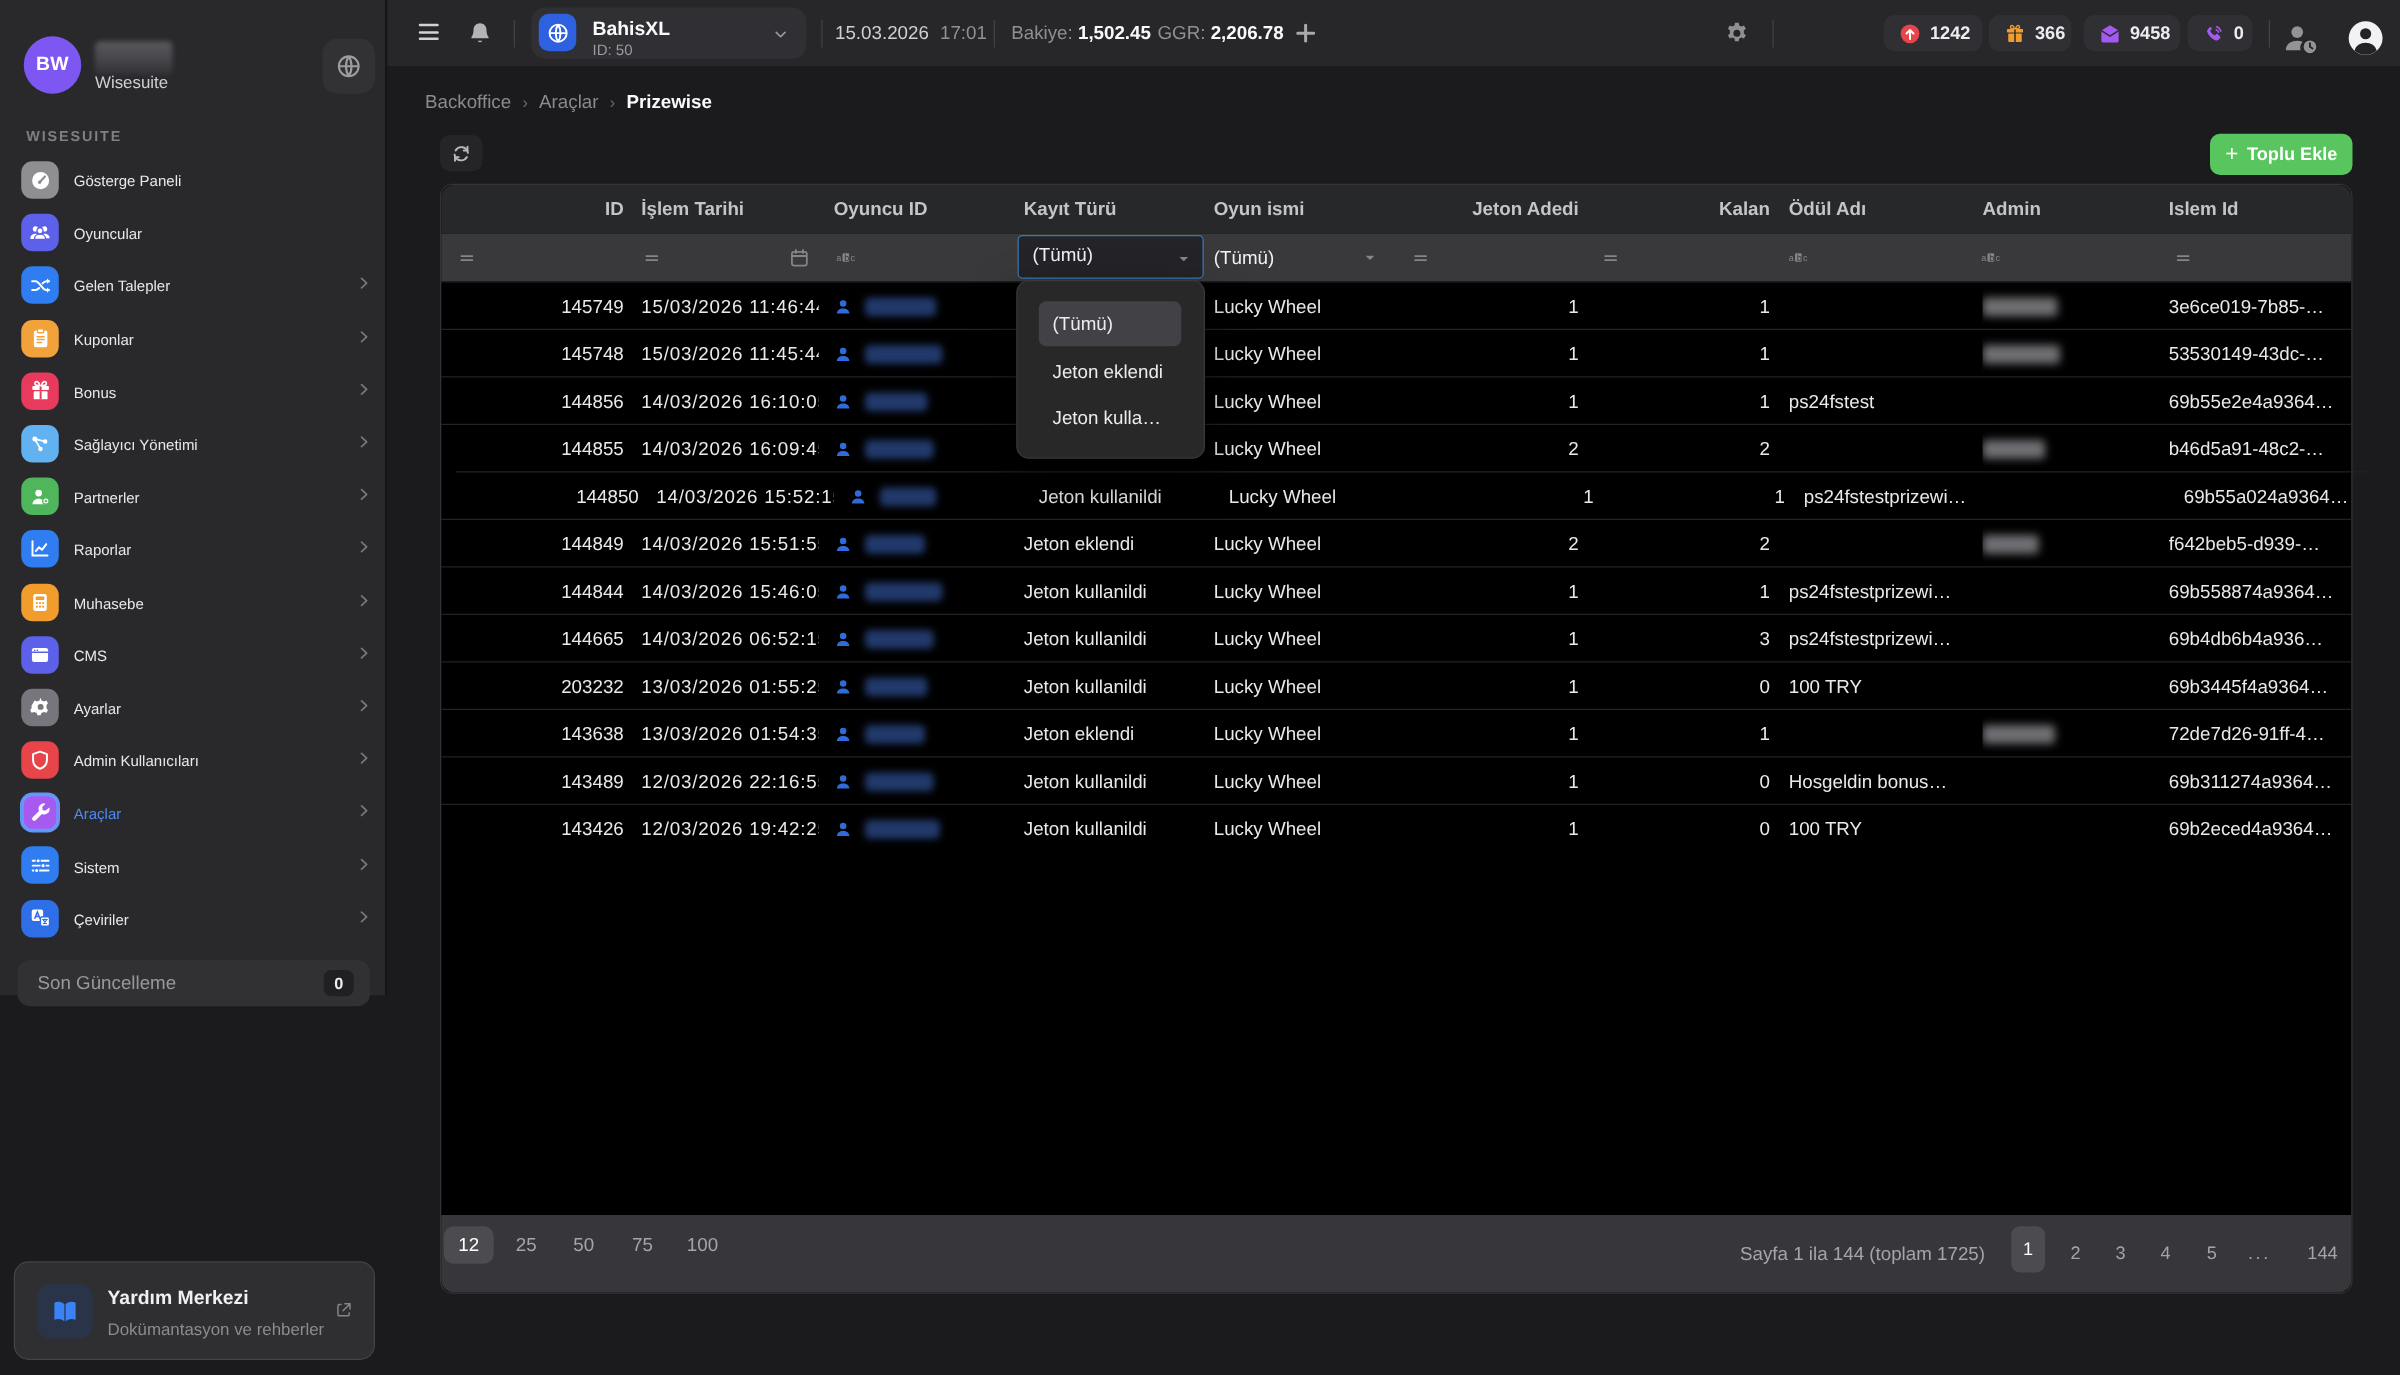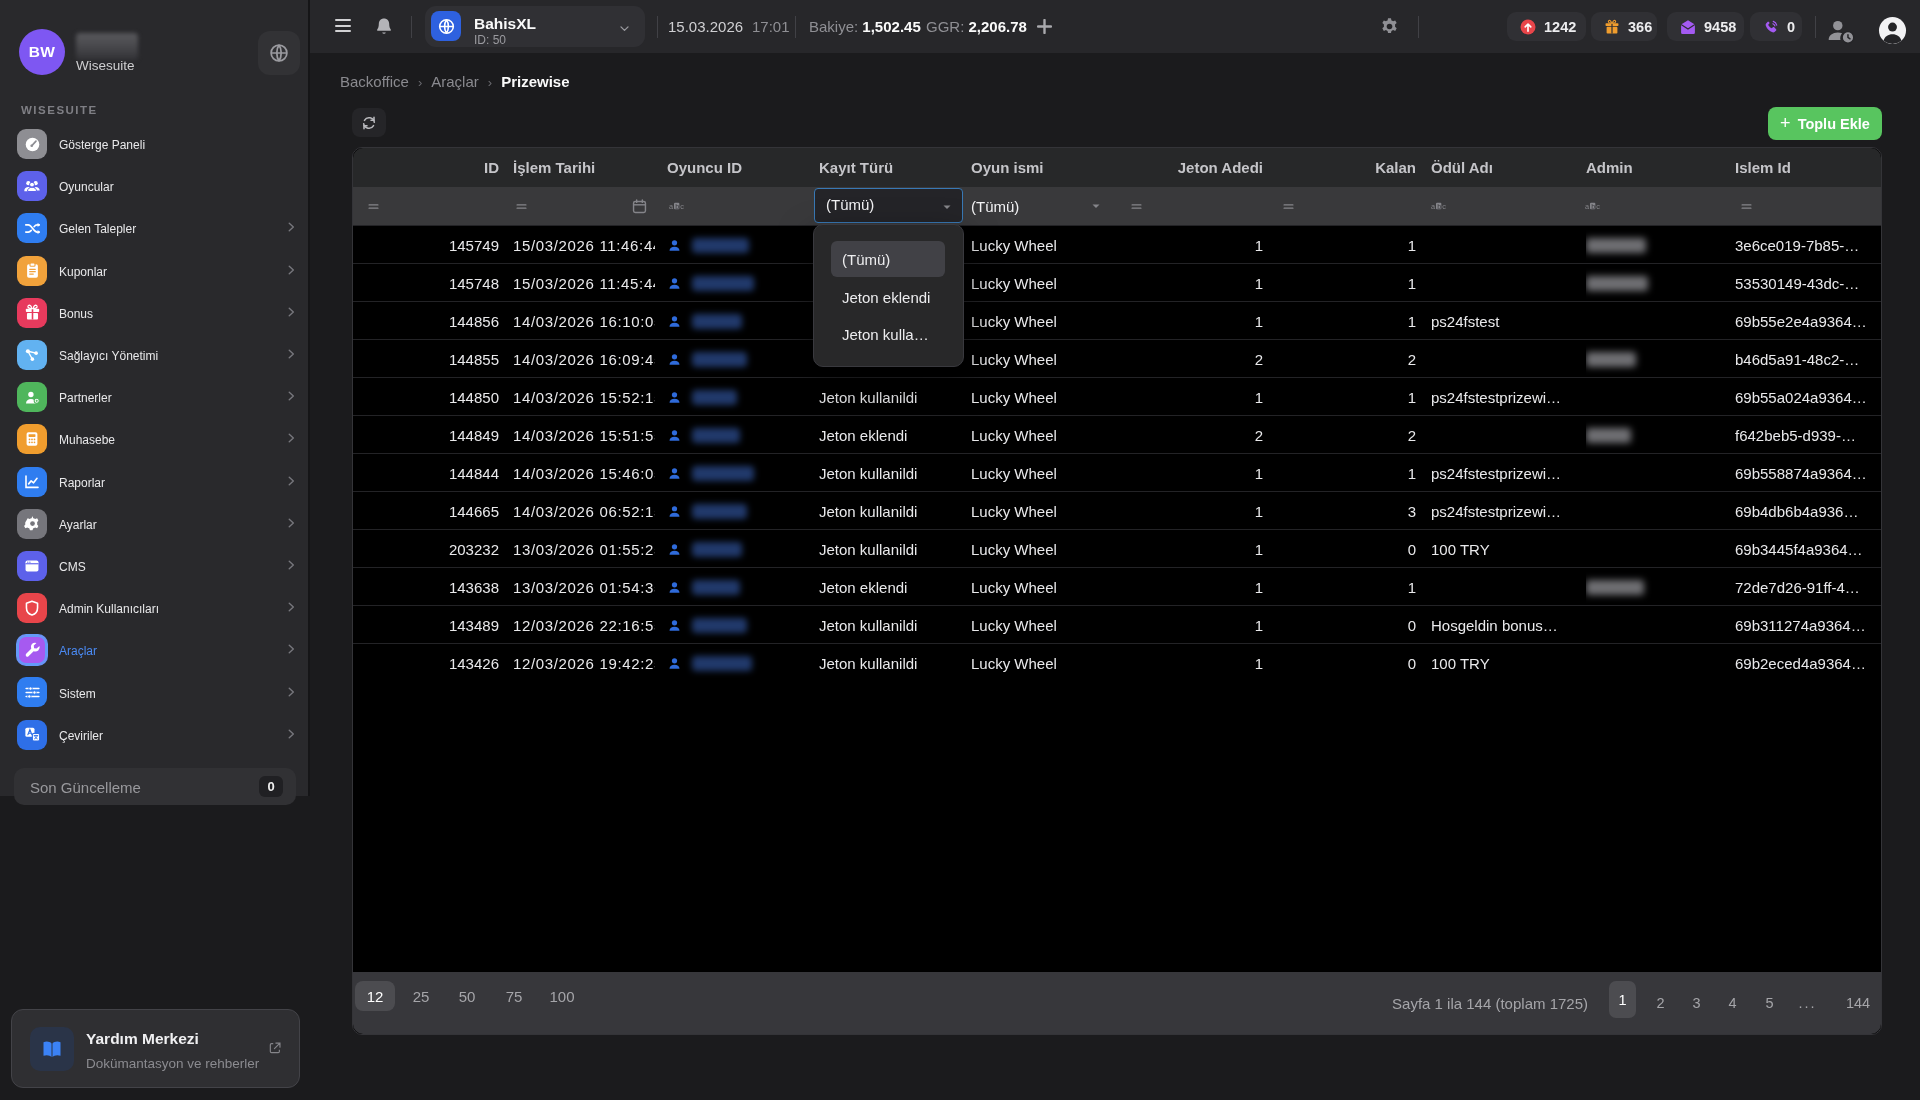"144850" div.row { margin-left: none -> 12px }
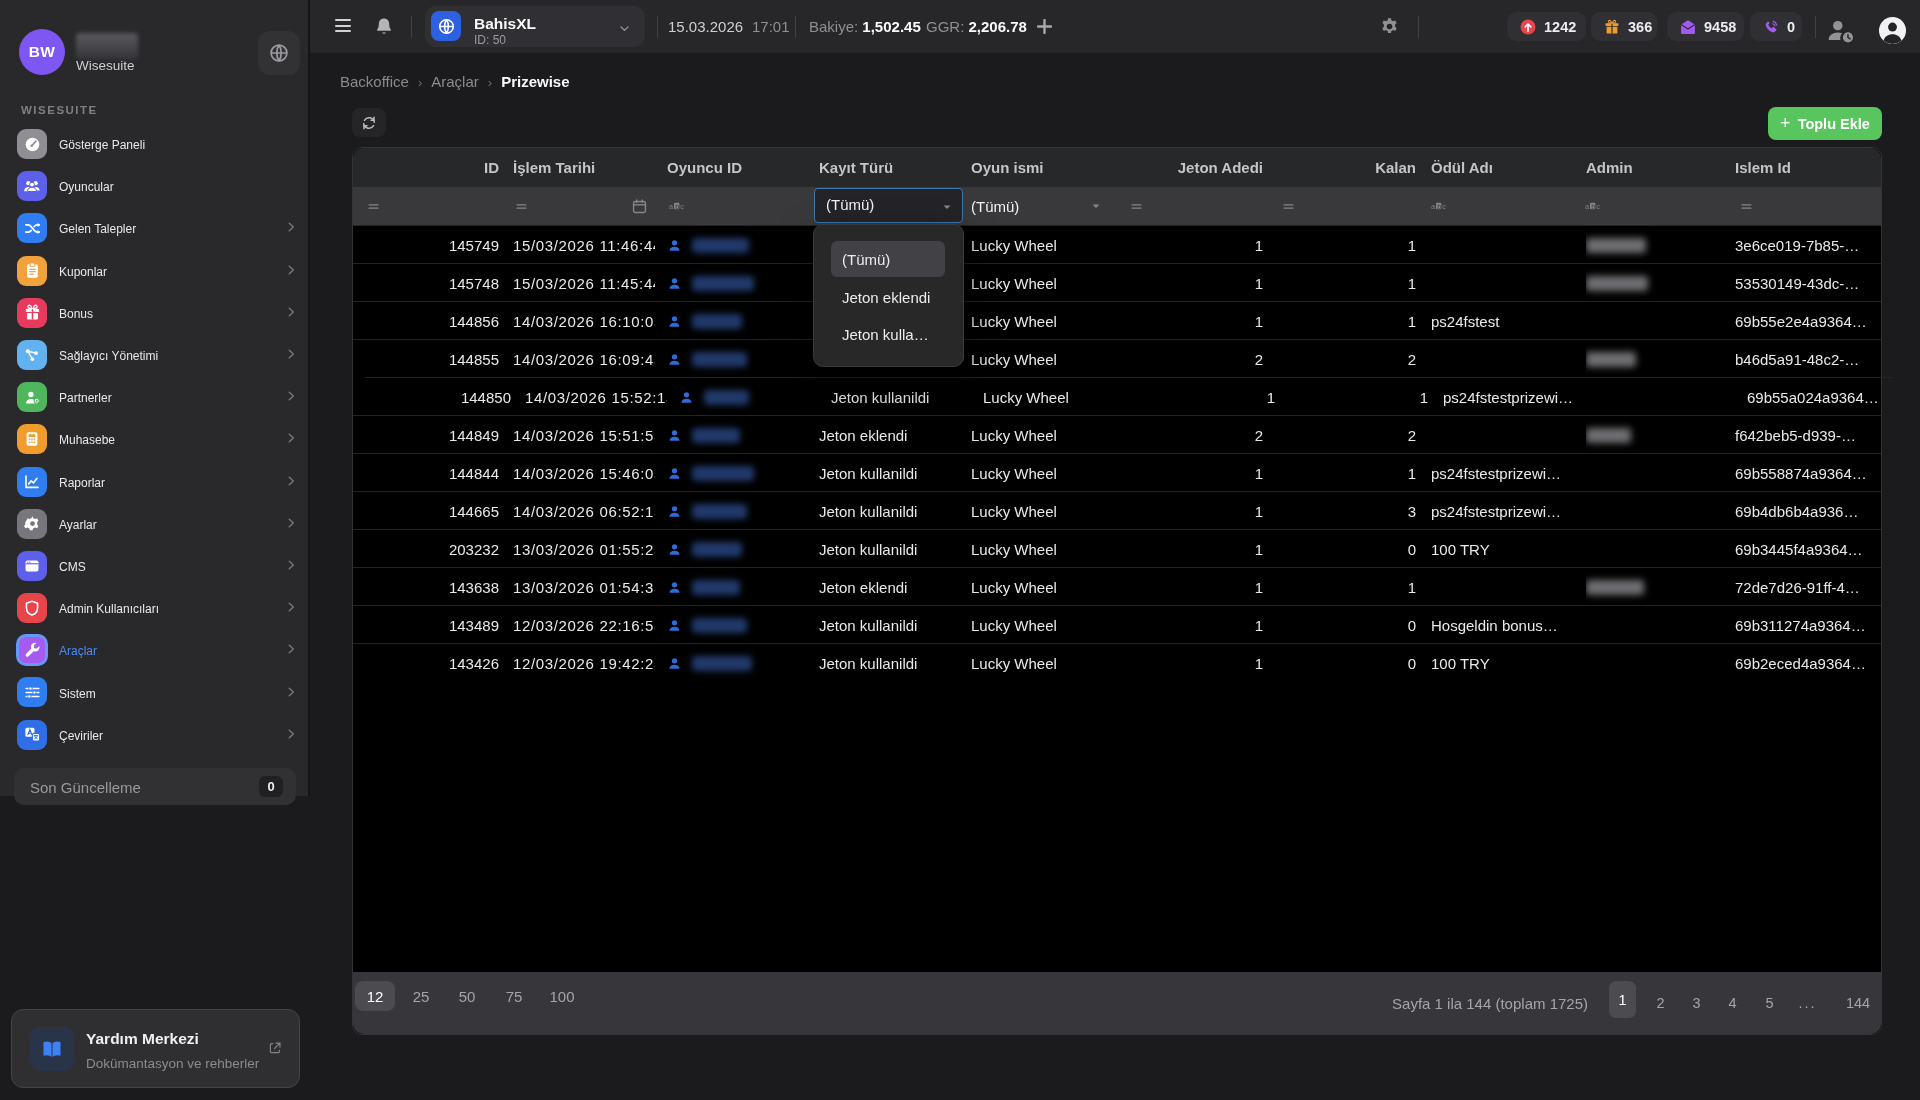"Muhasebe" div.mi { order: before "Raporlar" -> after "Raporlar" }
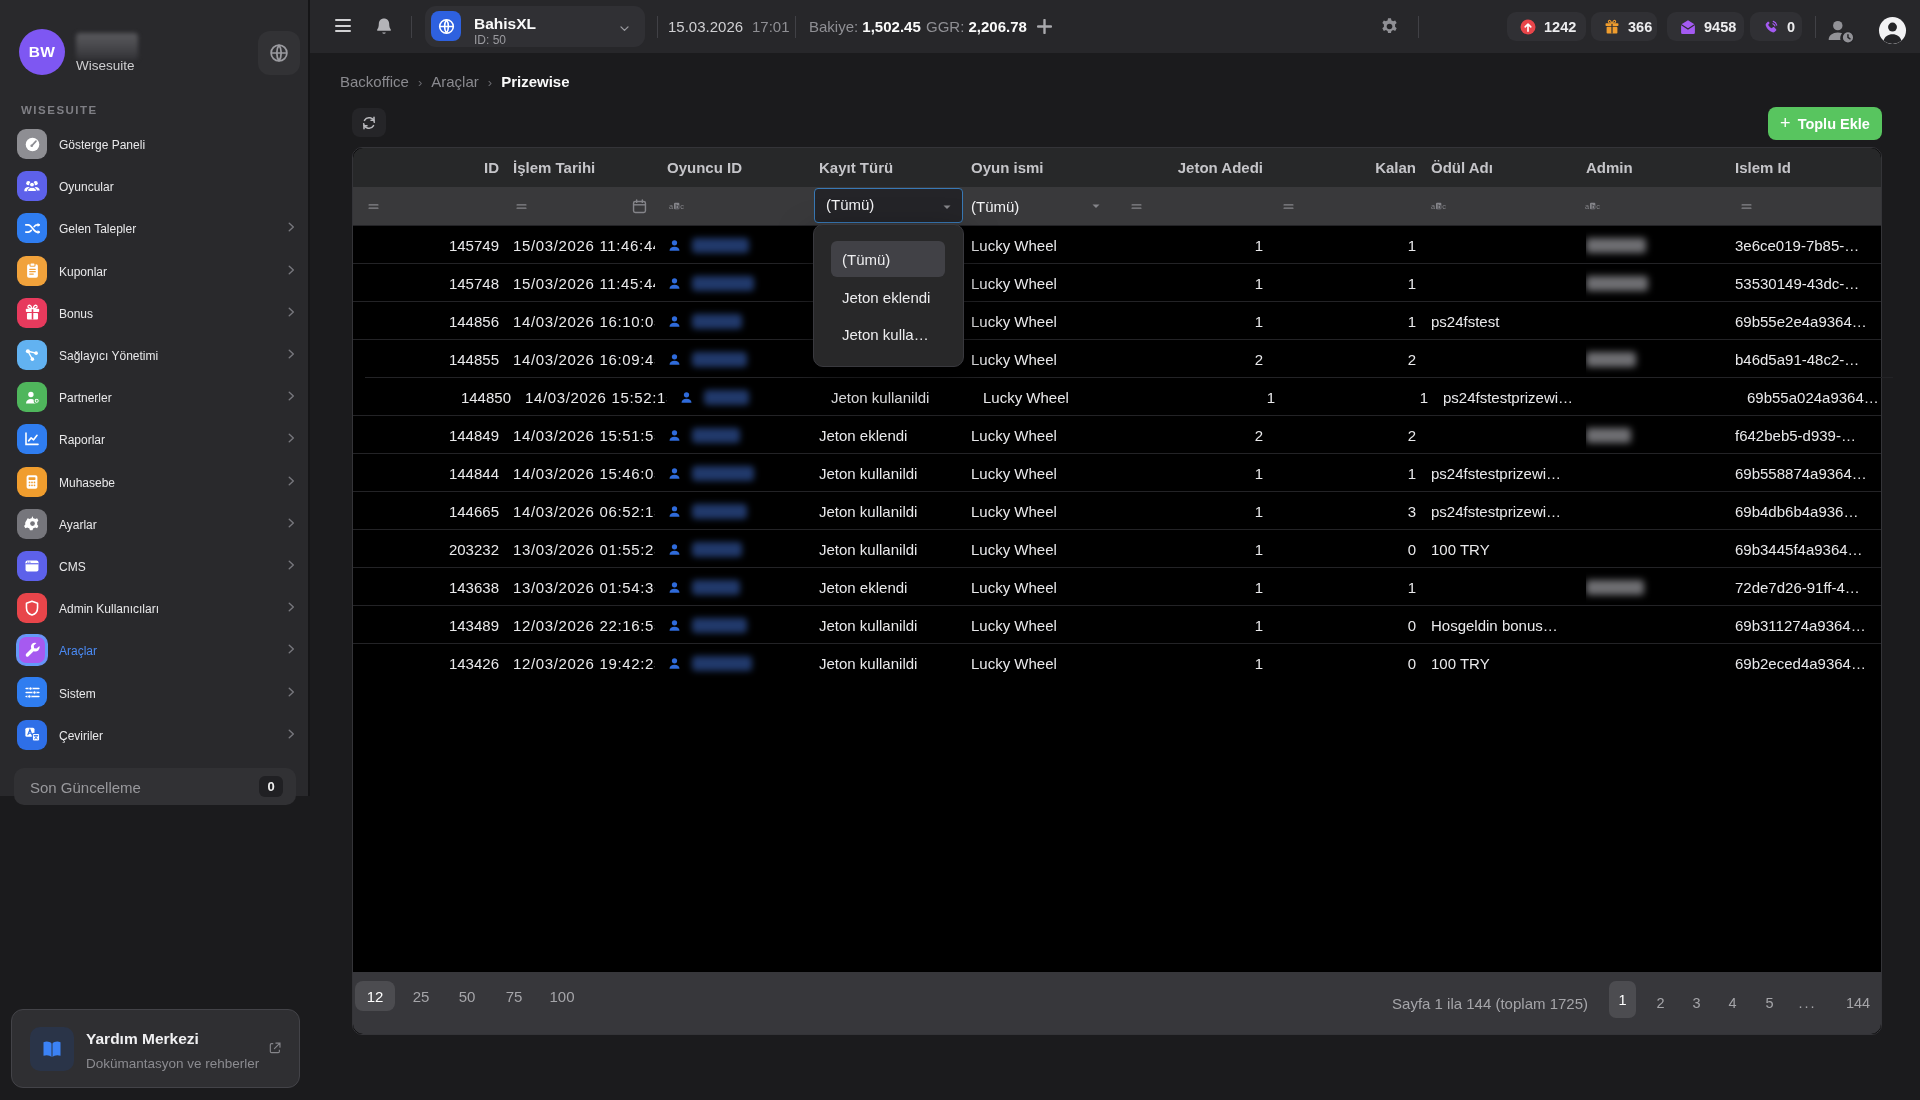"Ayarlar" div.mi { order: before "CMS" -> after "CMS" }
